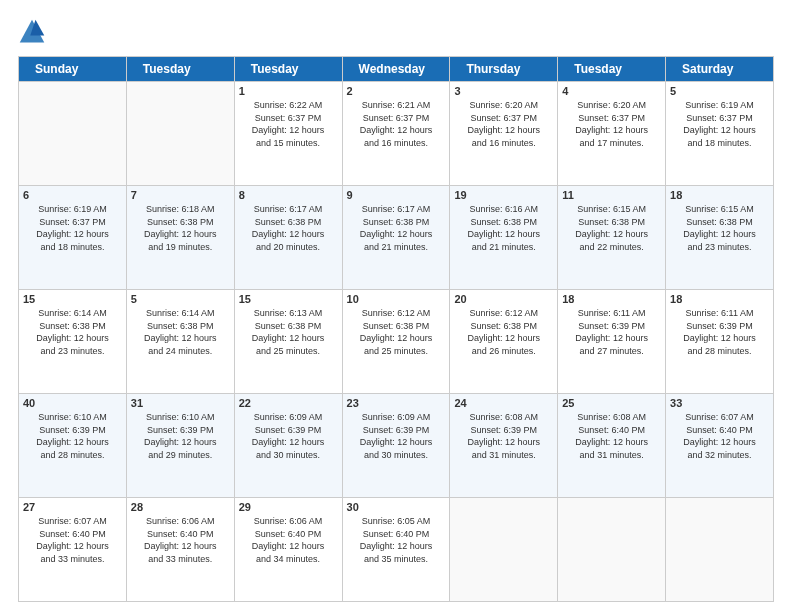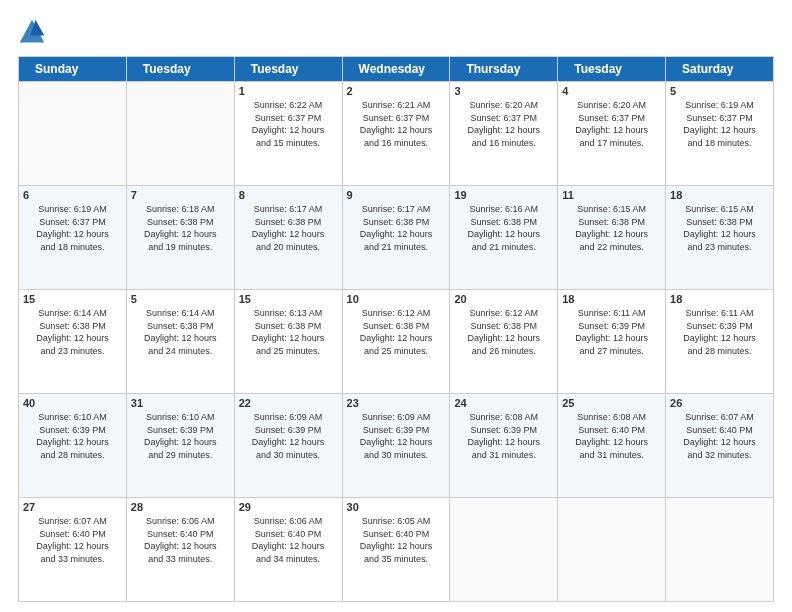"26" span.day-num { text: 26 -> 33 }
